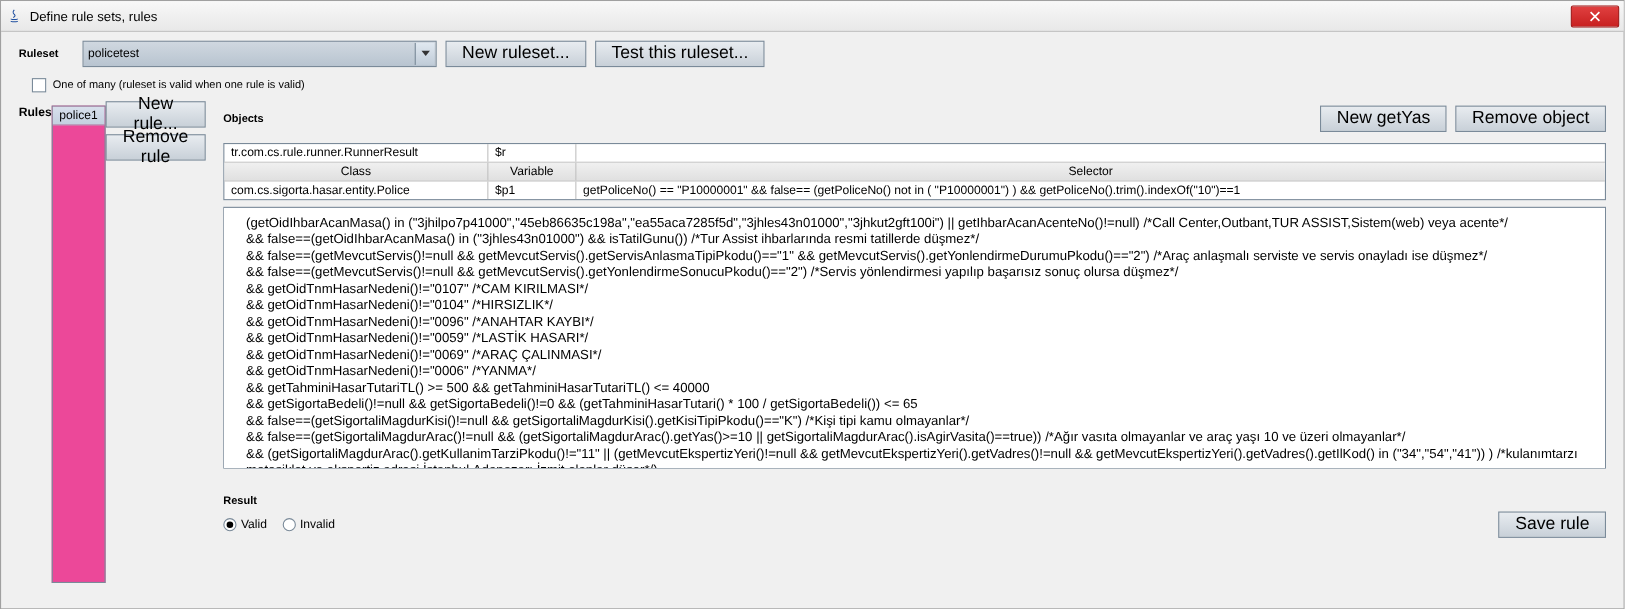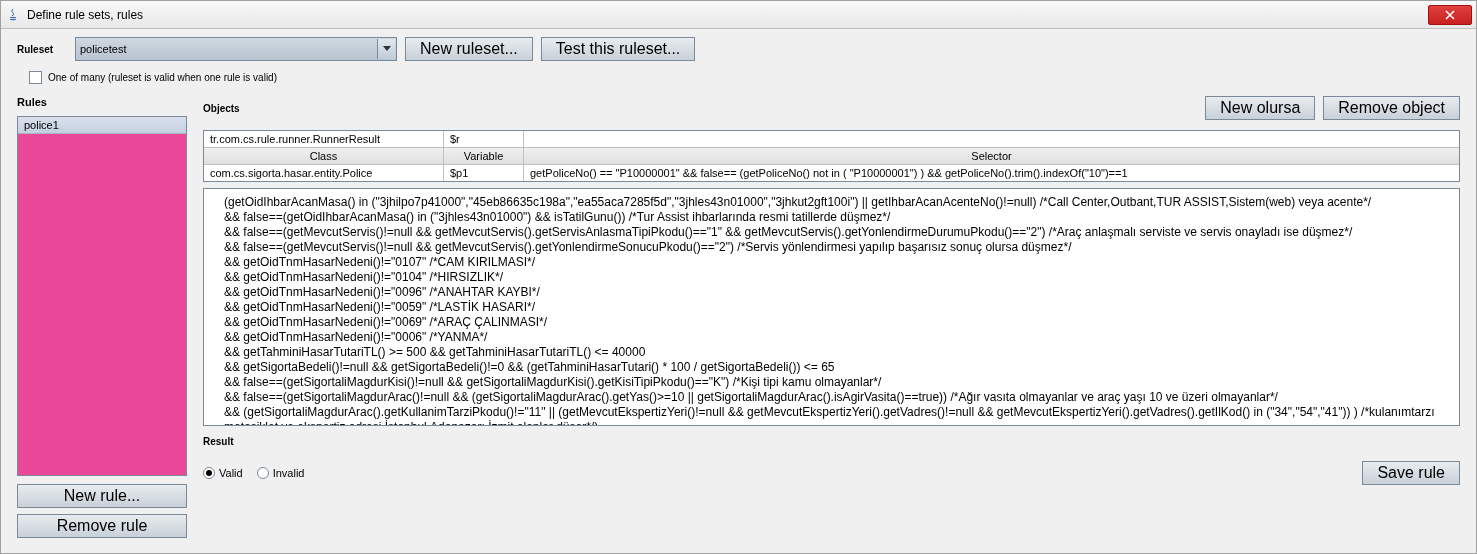"Rules" .left { flex-direction: column -> row }
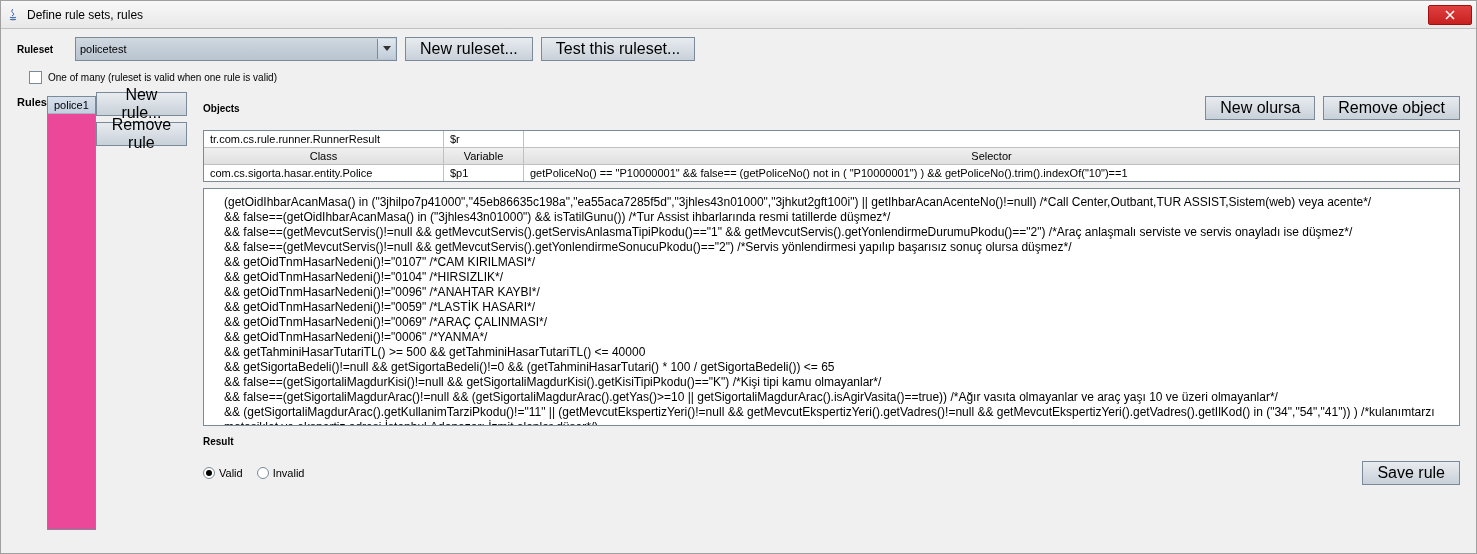"New olursa" button.btn { text: olursa -> getYas }
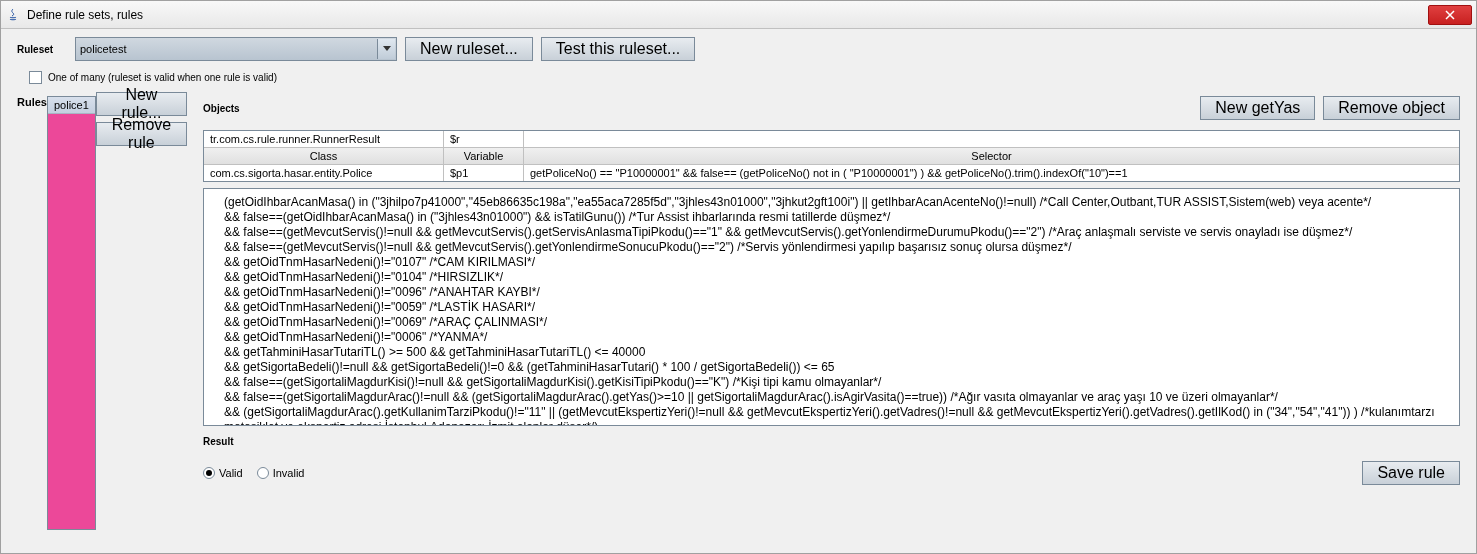"Result" .result-row { margin-top: 10px -> none; padding: 0 0 0 0 -> 24px 0 0 0 }
